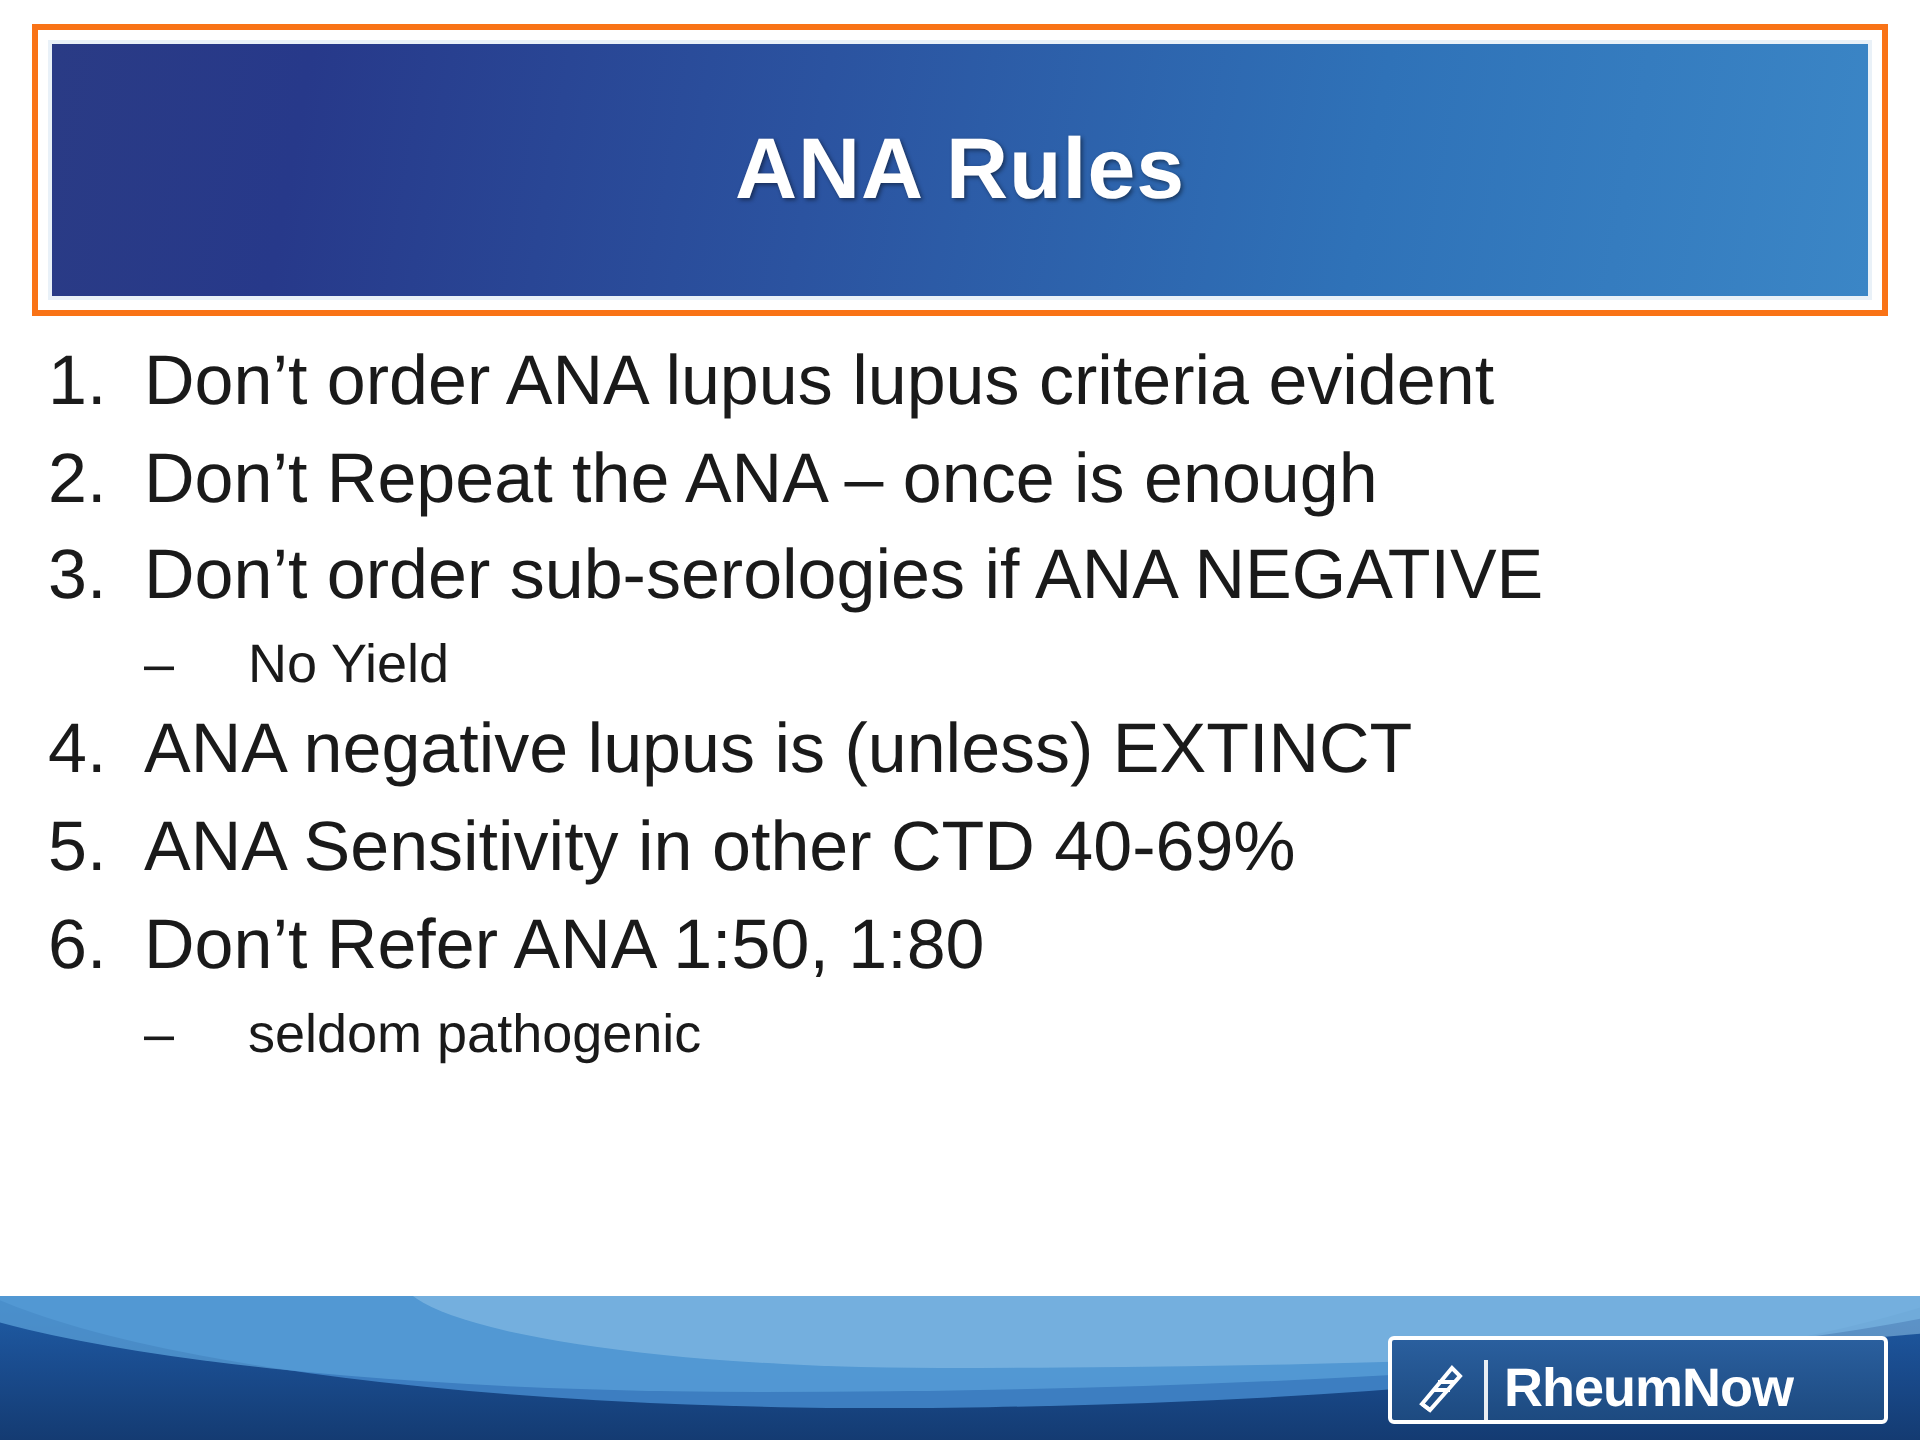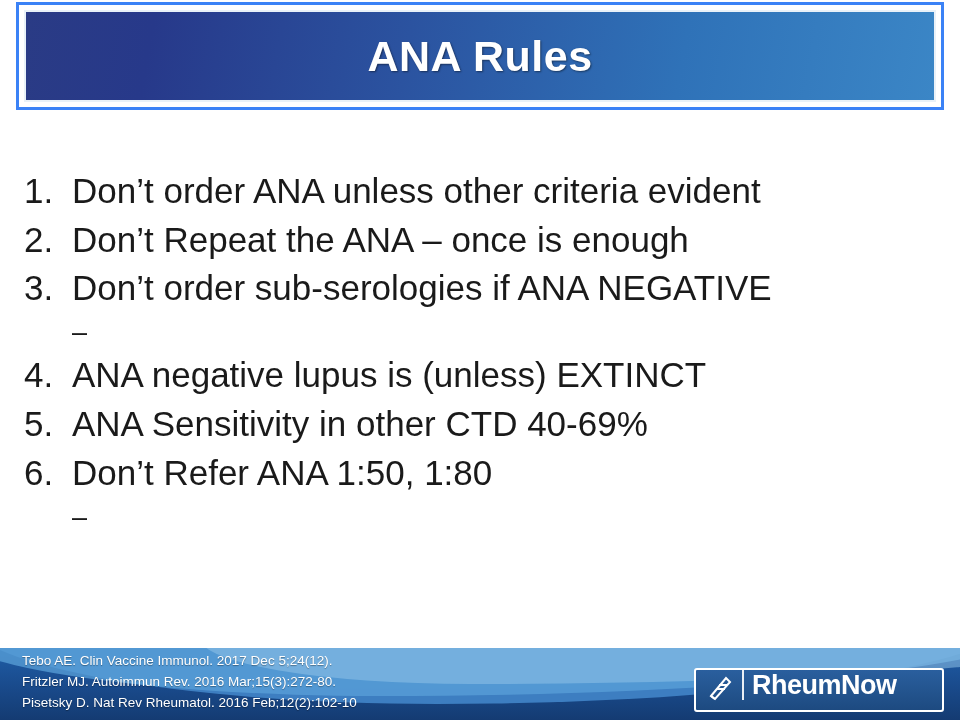"ANA Rules" .title-outer { border: 3px solid #3b82f6 -> 3px solid #f97316; height: 108px -> 146px; top: 2px -> 12px }
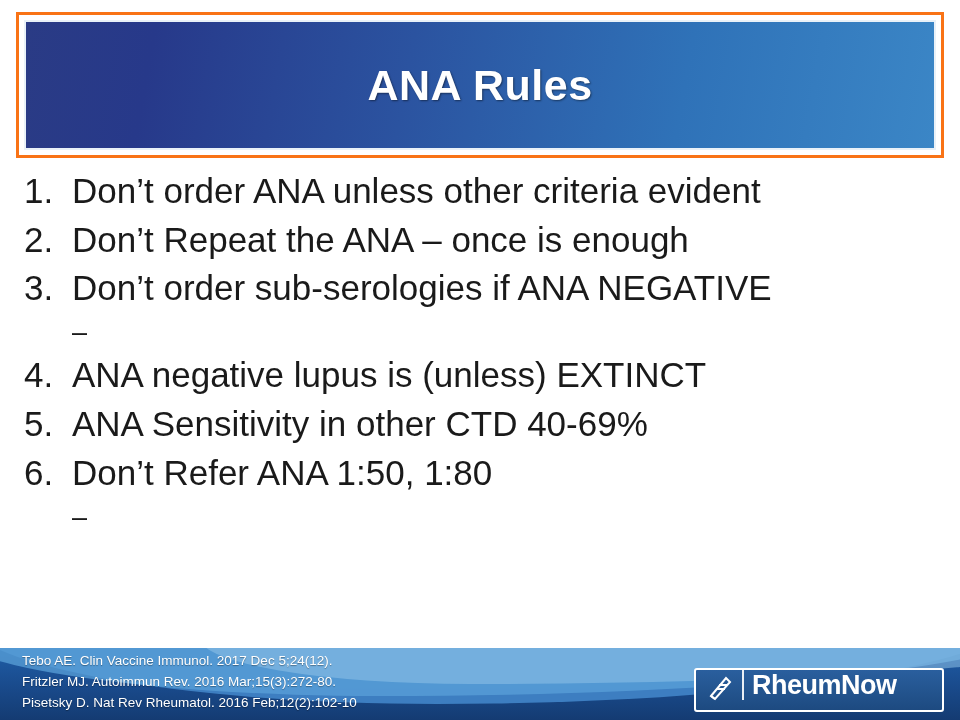"Don’t order ANA unless other" span.txt { text: unless other -> lupus lupus }
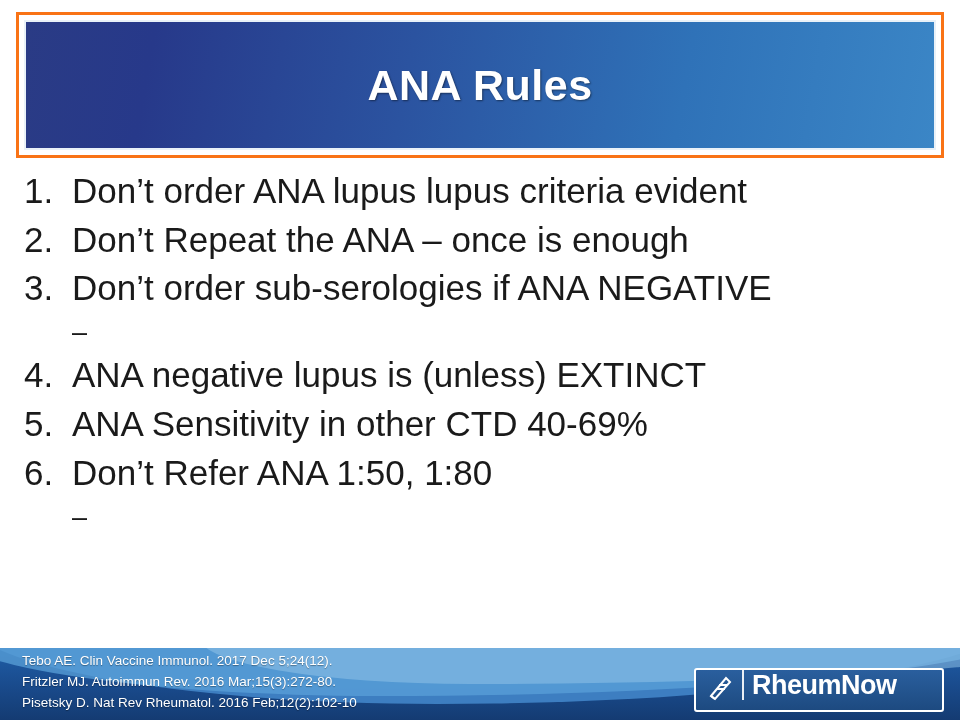"No Yield" span.txt { html: none -> <span>No Yield</span> }
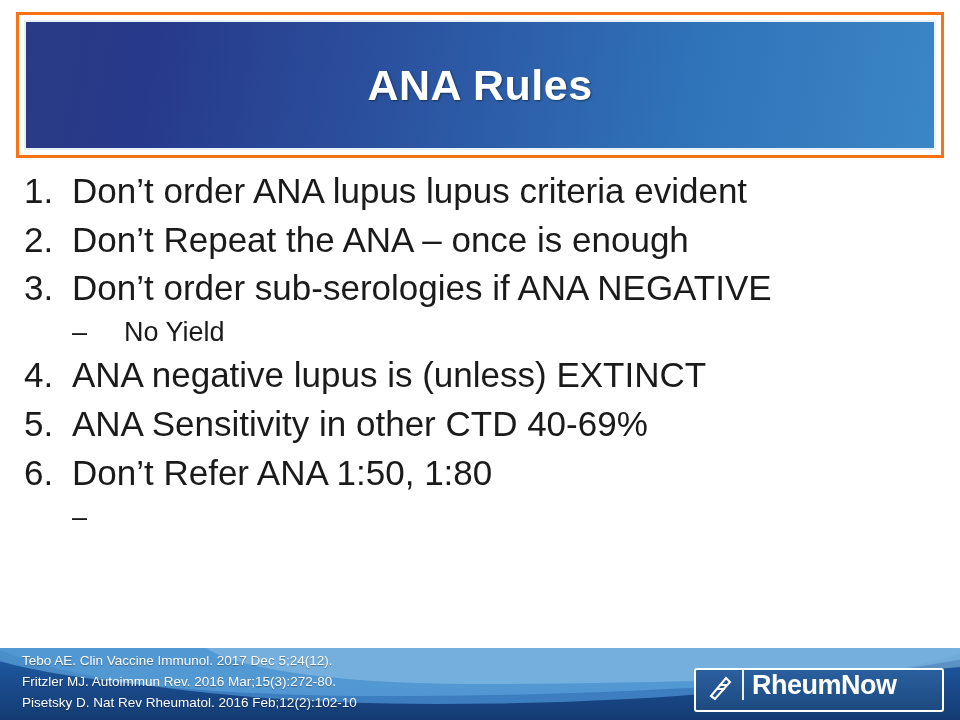"seldom pathogenic" span.txt { html: none -> <span>seldom pathogenic</span> }
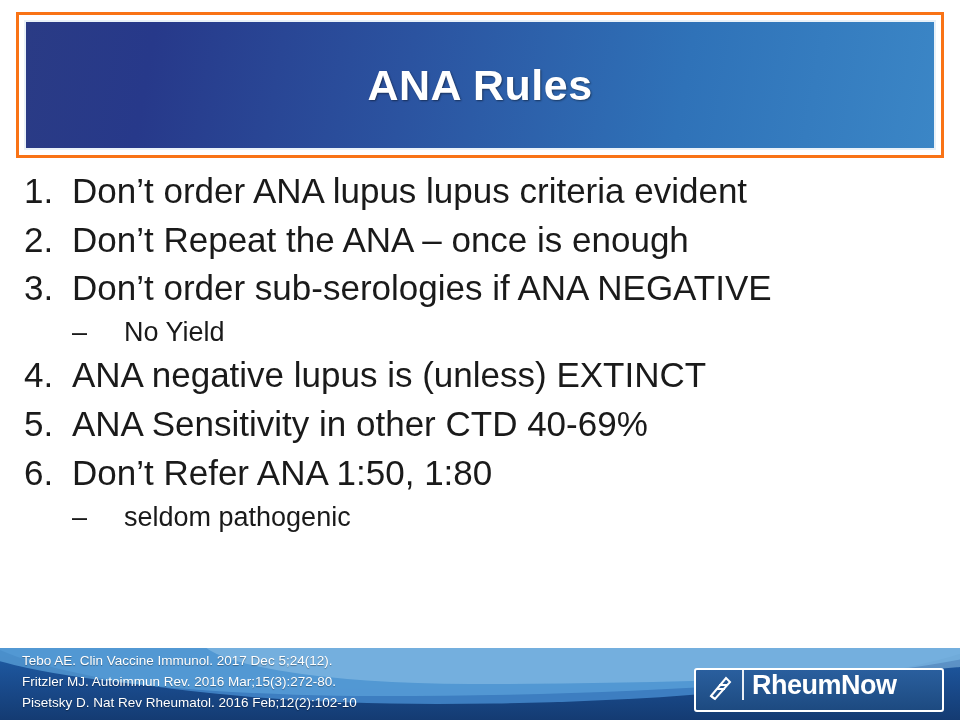"Tebo AE. Clin Vaccine Immunol." div.refs { html: <div> <div>Tebo AE. Clin Vaccine Immunol. 2017 Dec 5;24(12).</div> <div>Fritzler MJ. Autoimmun Rev. 2016 Mar;15(3):272-80.</div> <div>Pisetsky D. Nat Rev Rheumatol. 2016 Feb;12(2):102-10</div> </div> -> none }
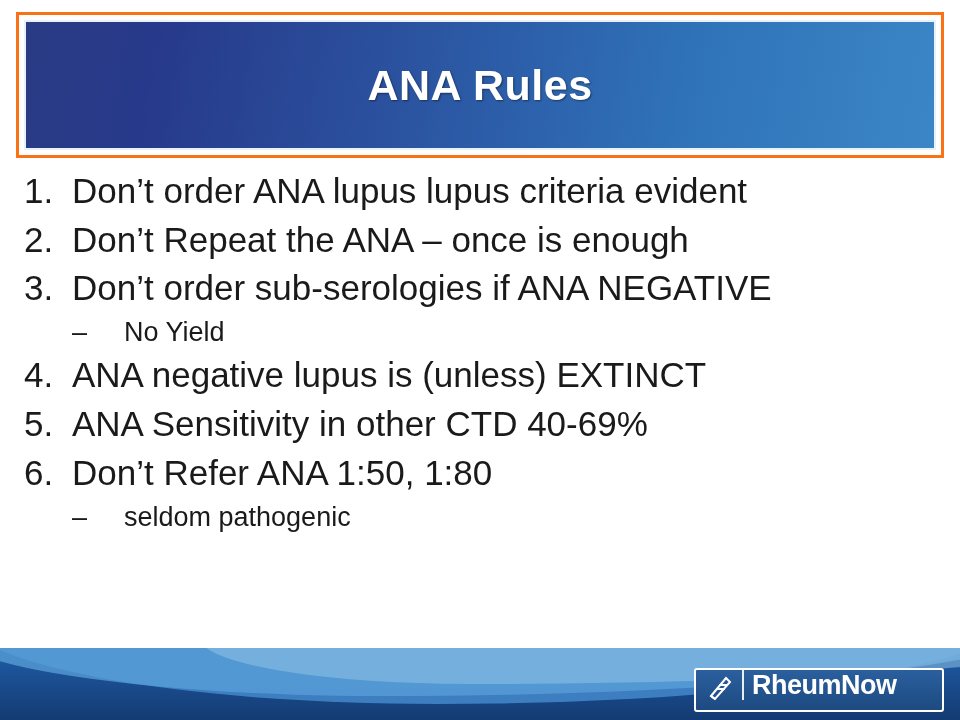"RheumNow" .logo { align-items: flex-start -> flex-end }
